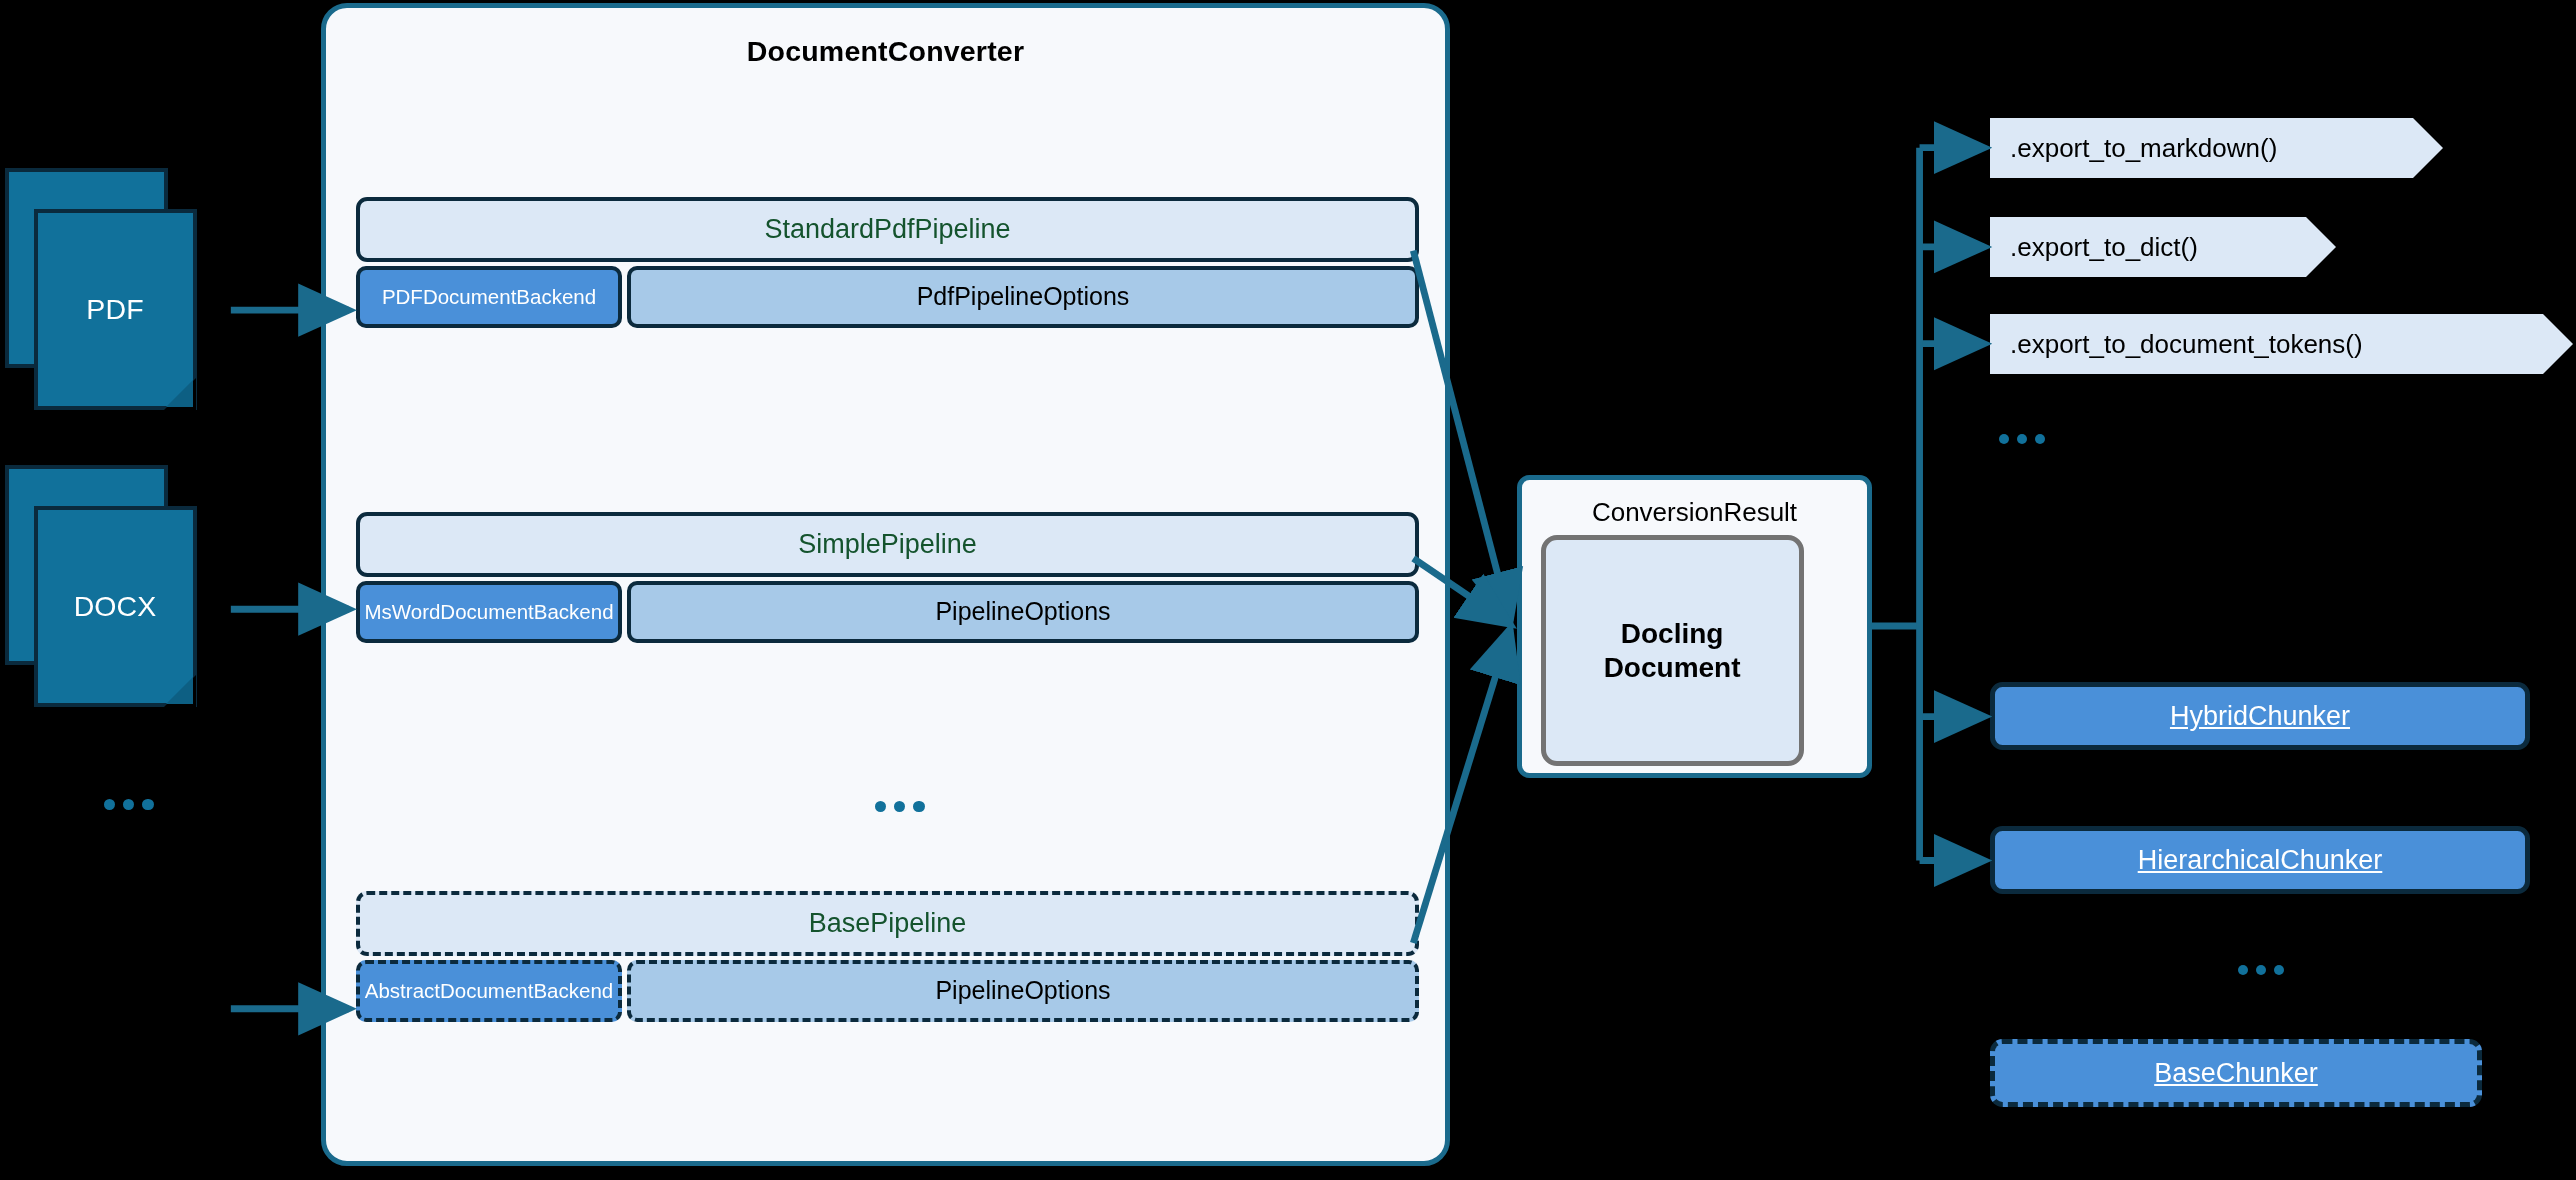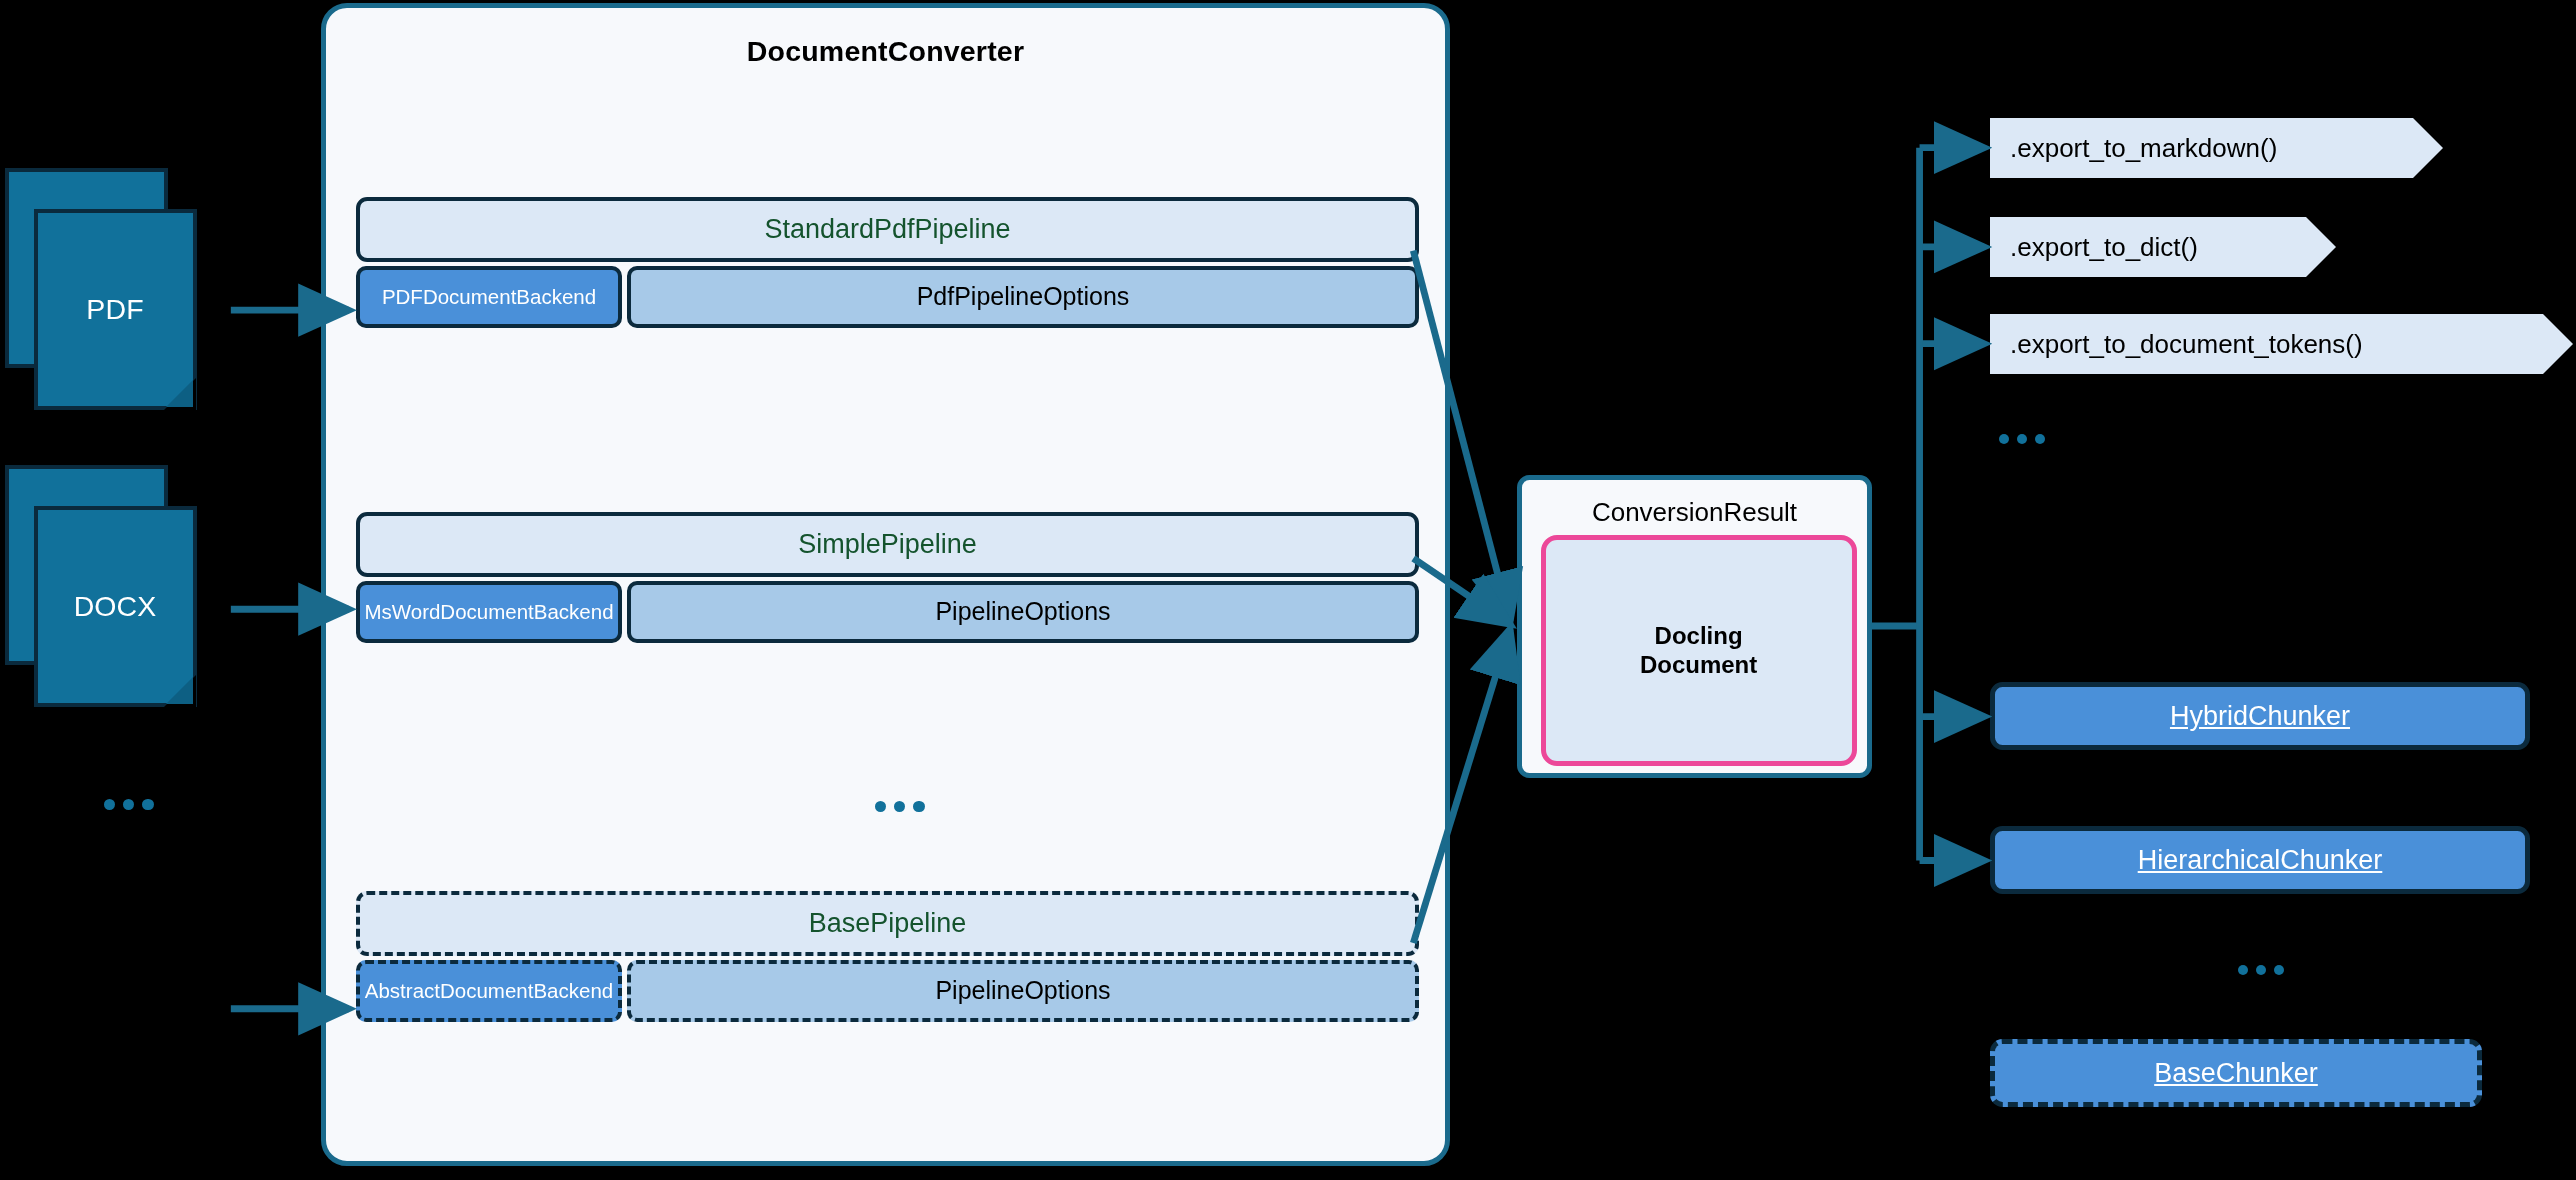"Docling" #docling { border: 5px solid #ec4899 -> 5px solid #737373; font-size: 24px -> 28px; width: 316px -> 263px }
